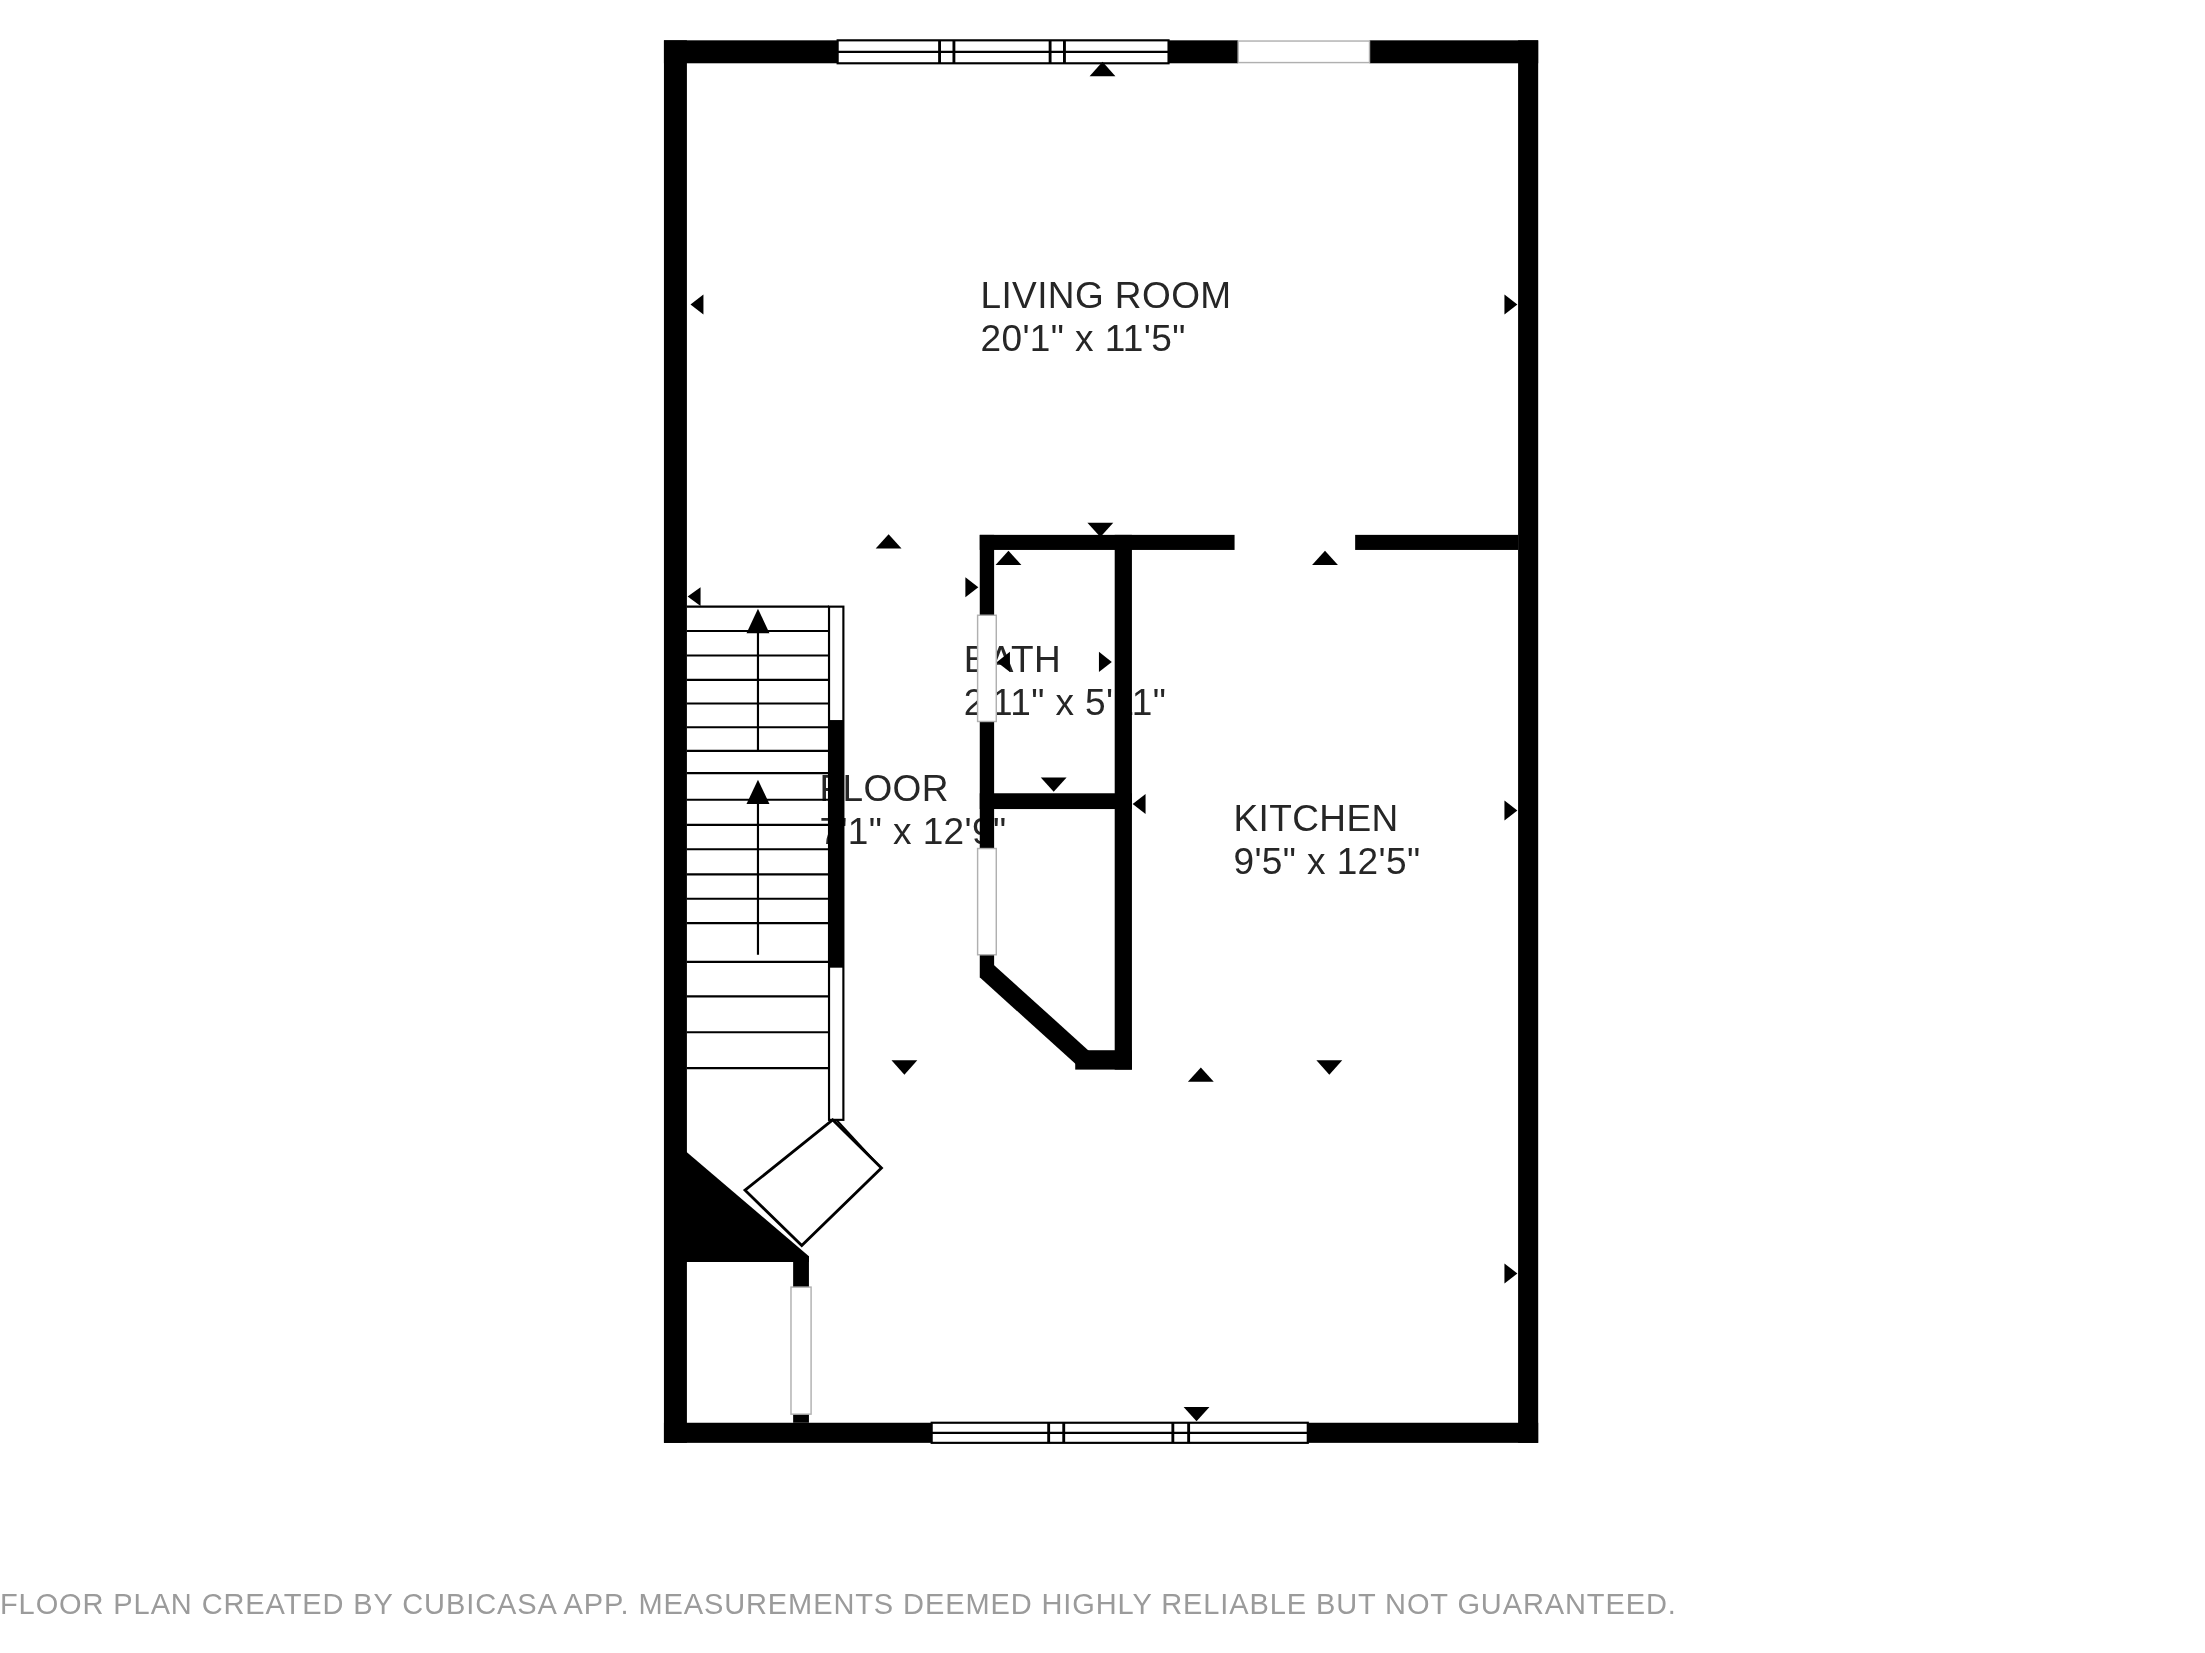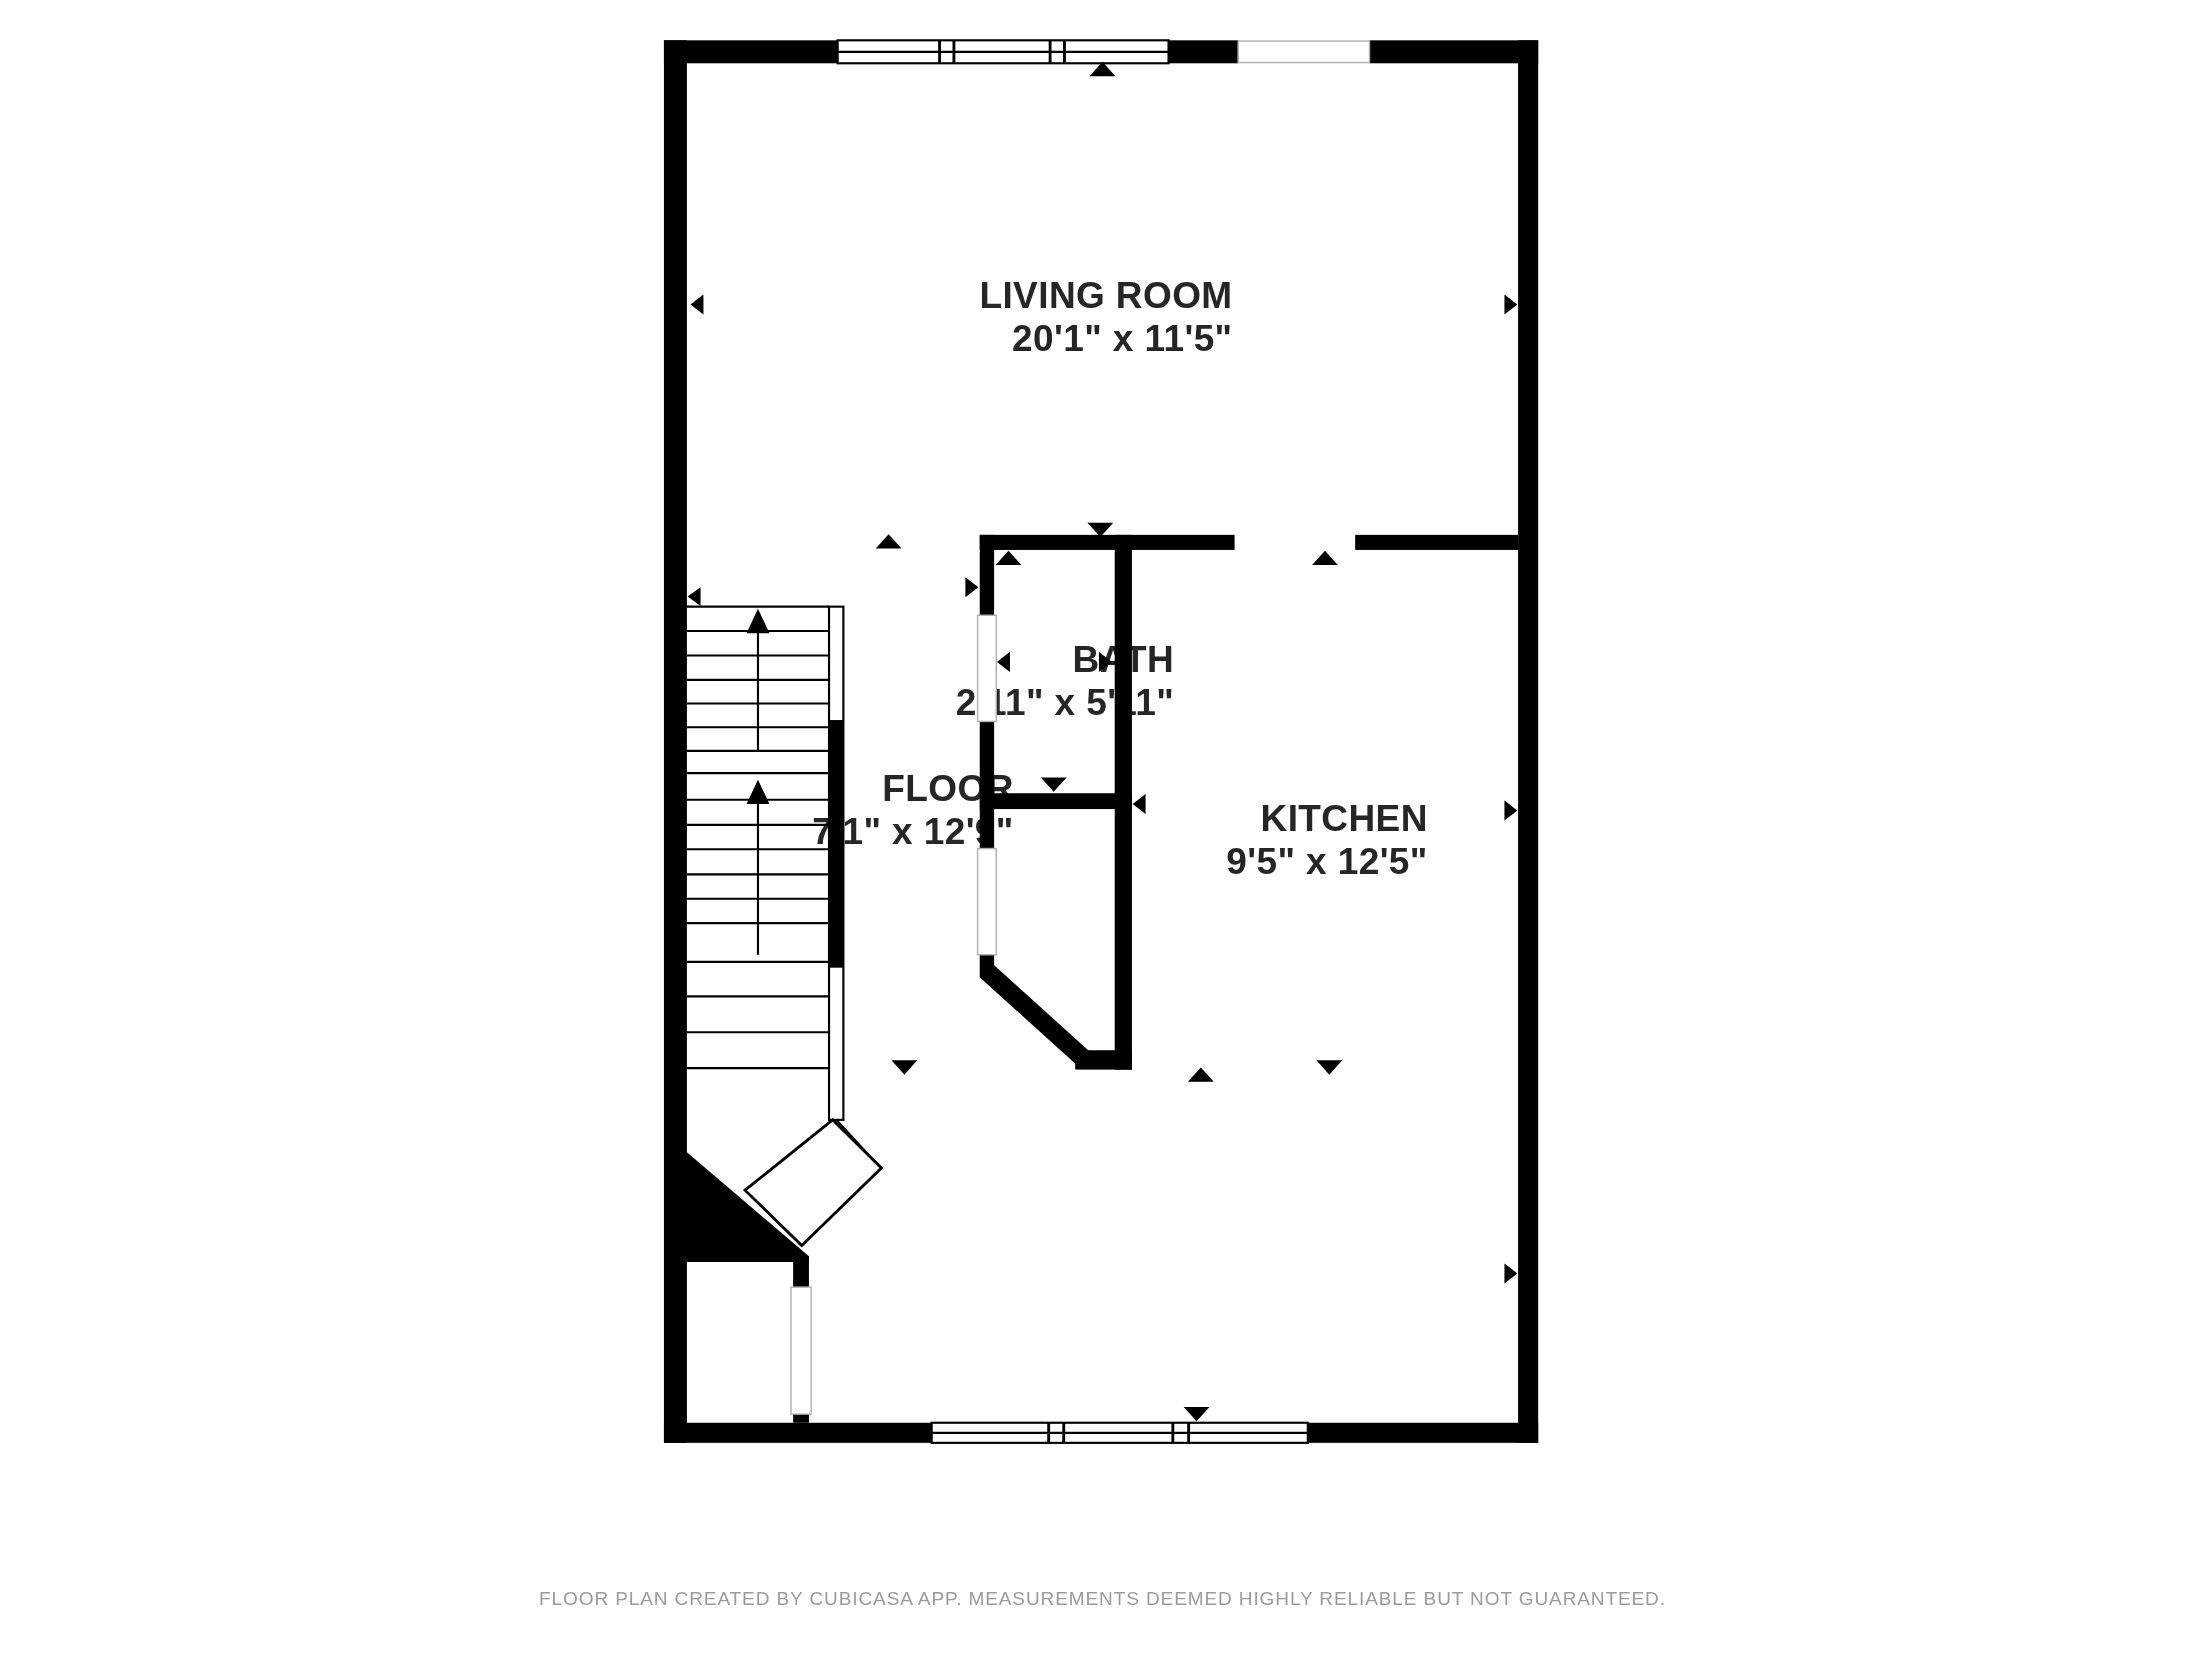"LIVING ROOM" .room-label { font-weight: 700 -> 400; text-align: right -> left }
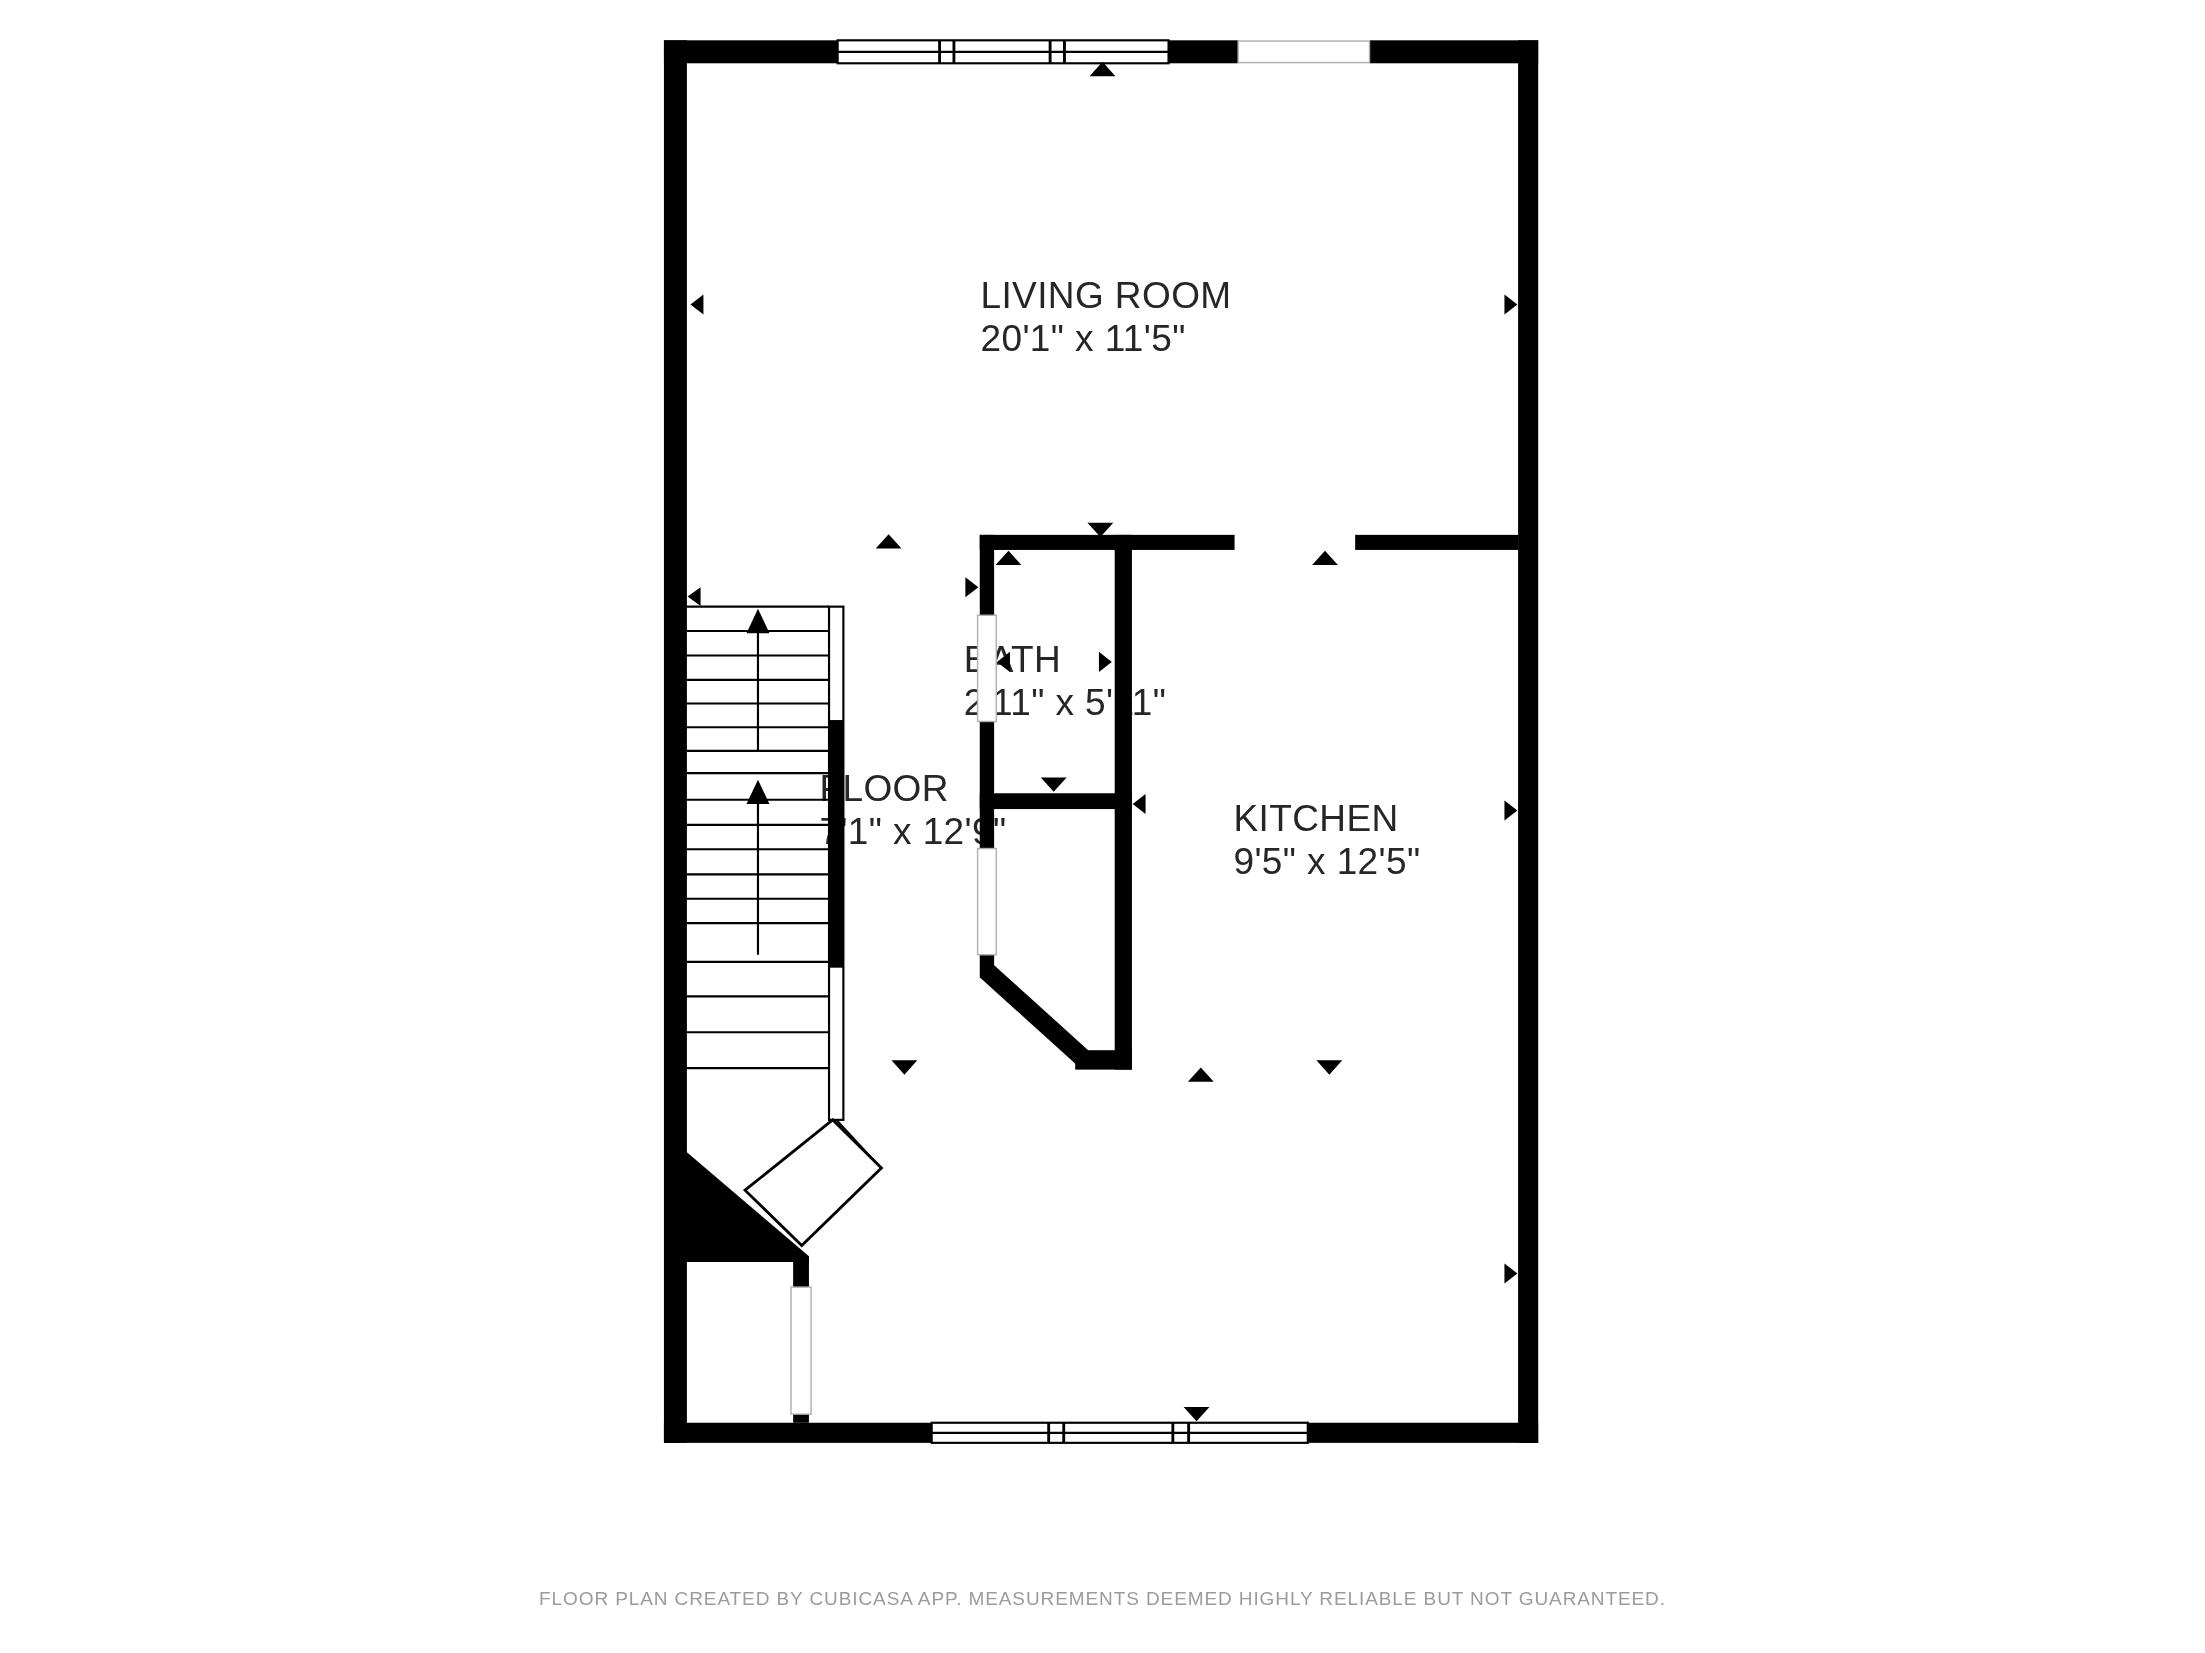"FLOOR PLAN CREATED BY CUBICASA" .footer-note { font-size: 19px -> 29px; text-align: center -> none }
